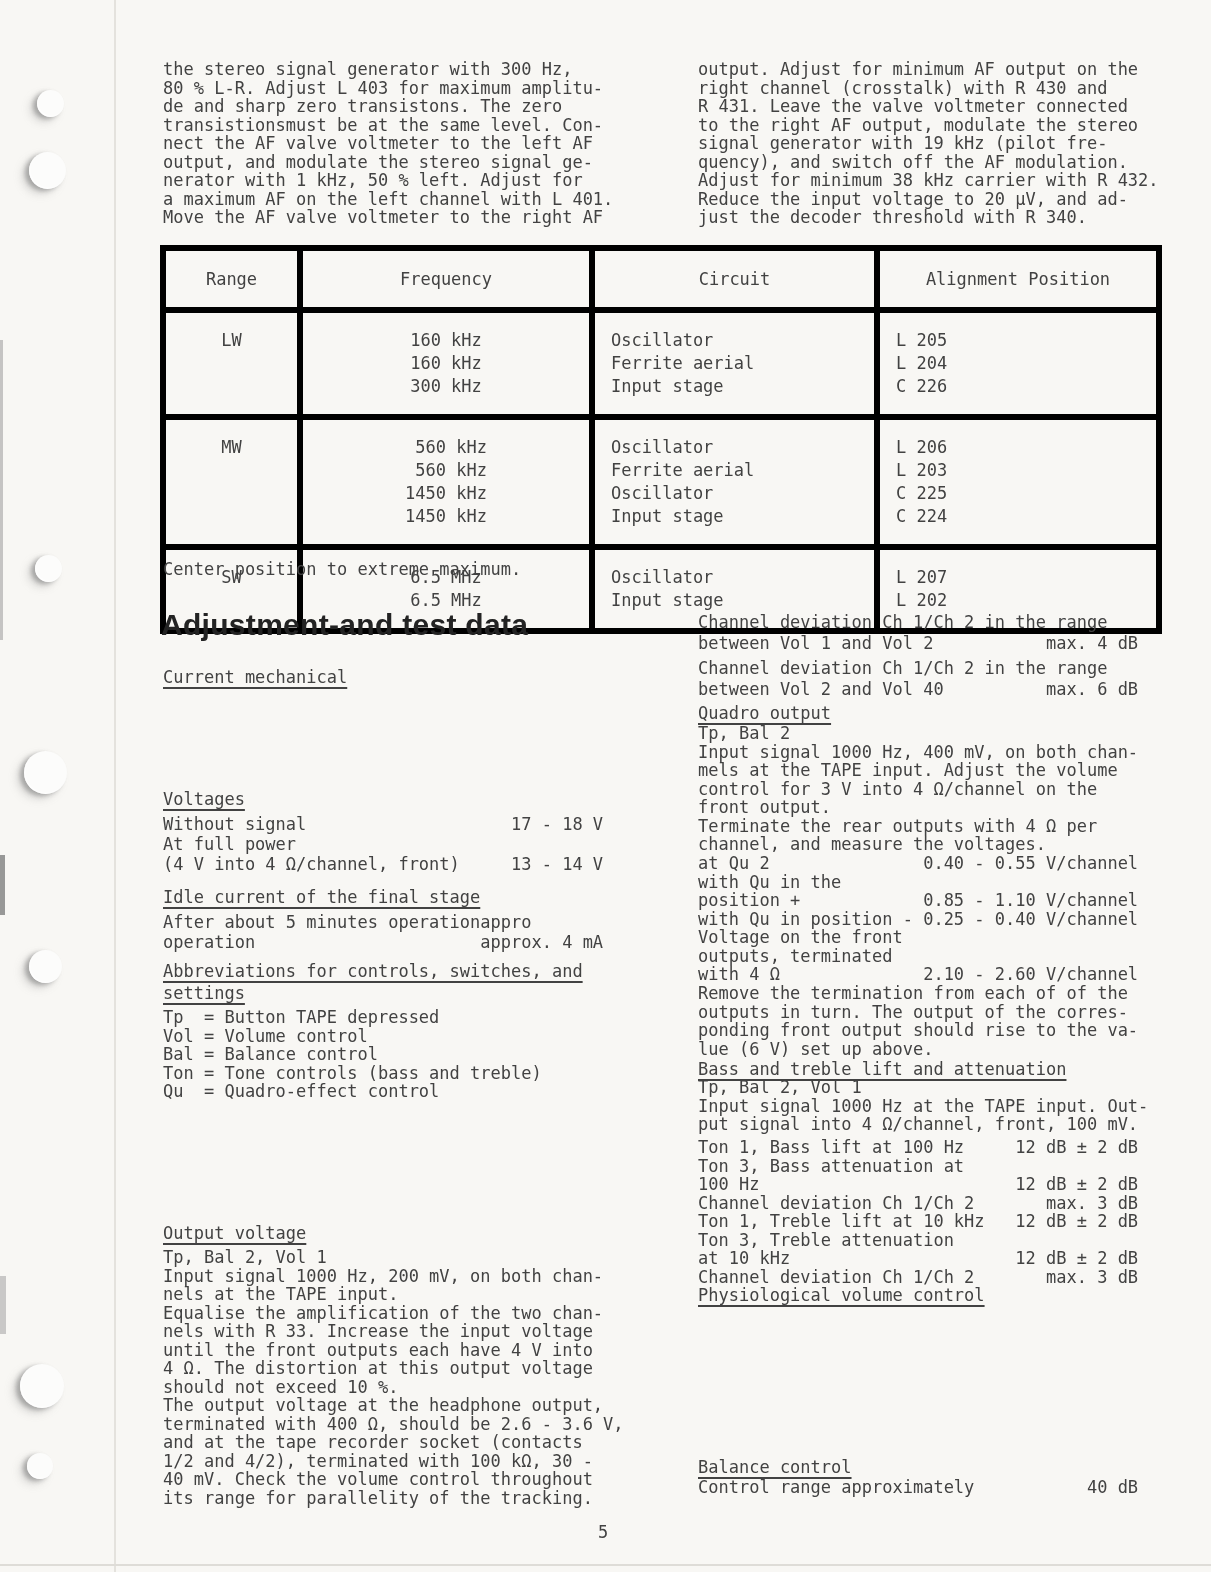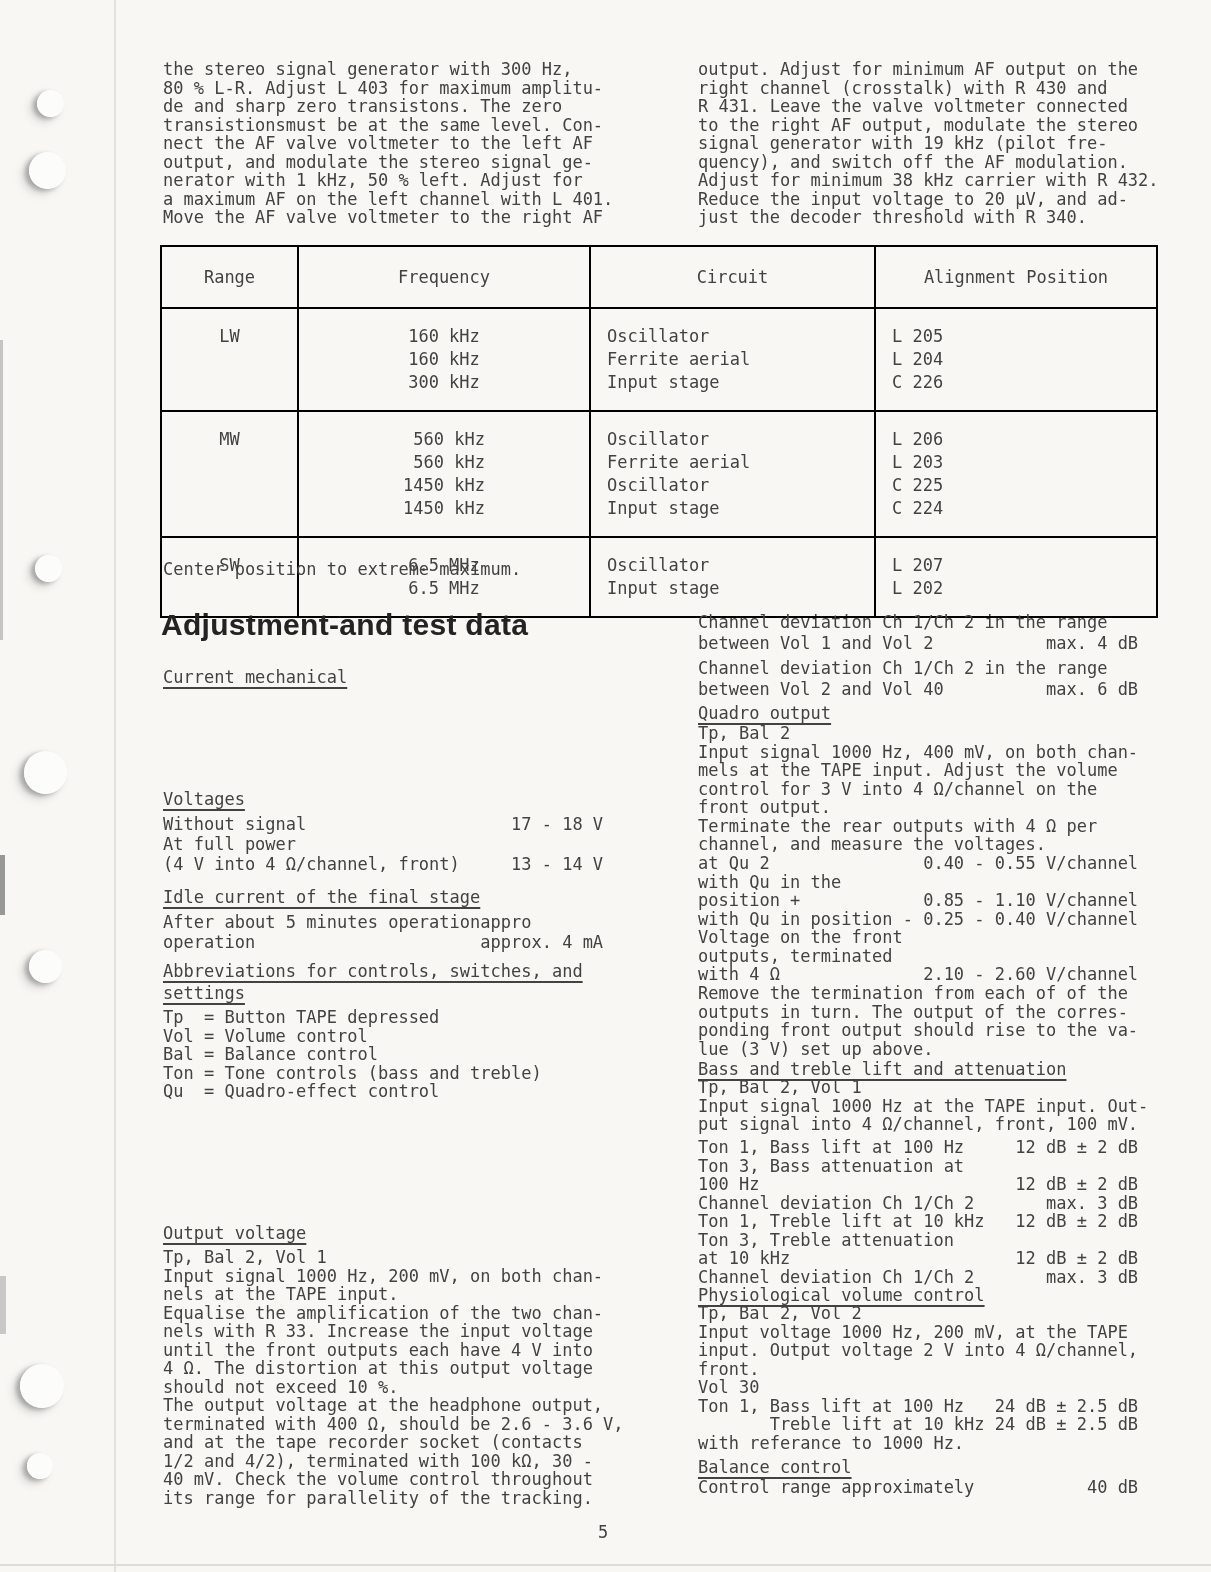"Range" .align-table th,.align-table td { border: 2px solid #000000 -> 6px solid #000000 }
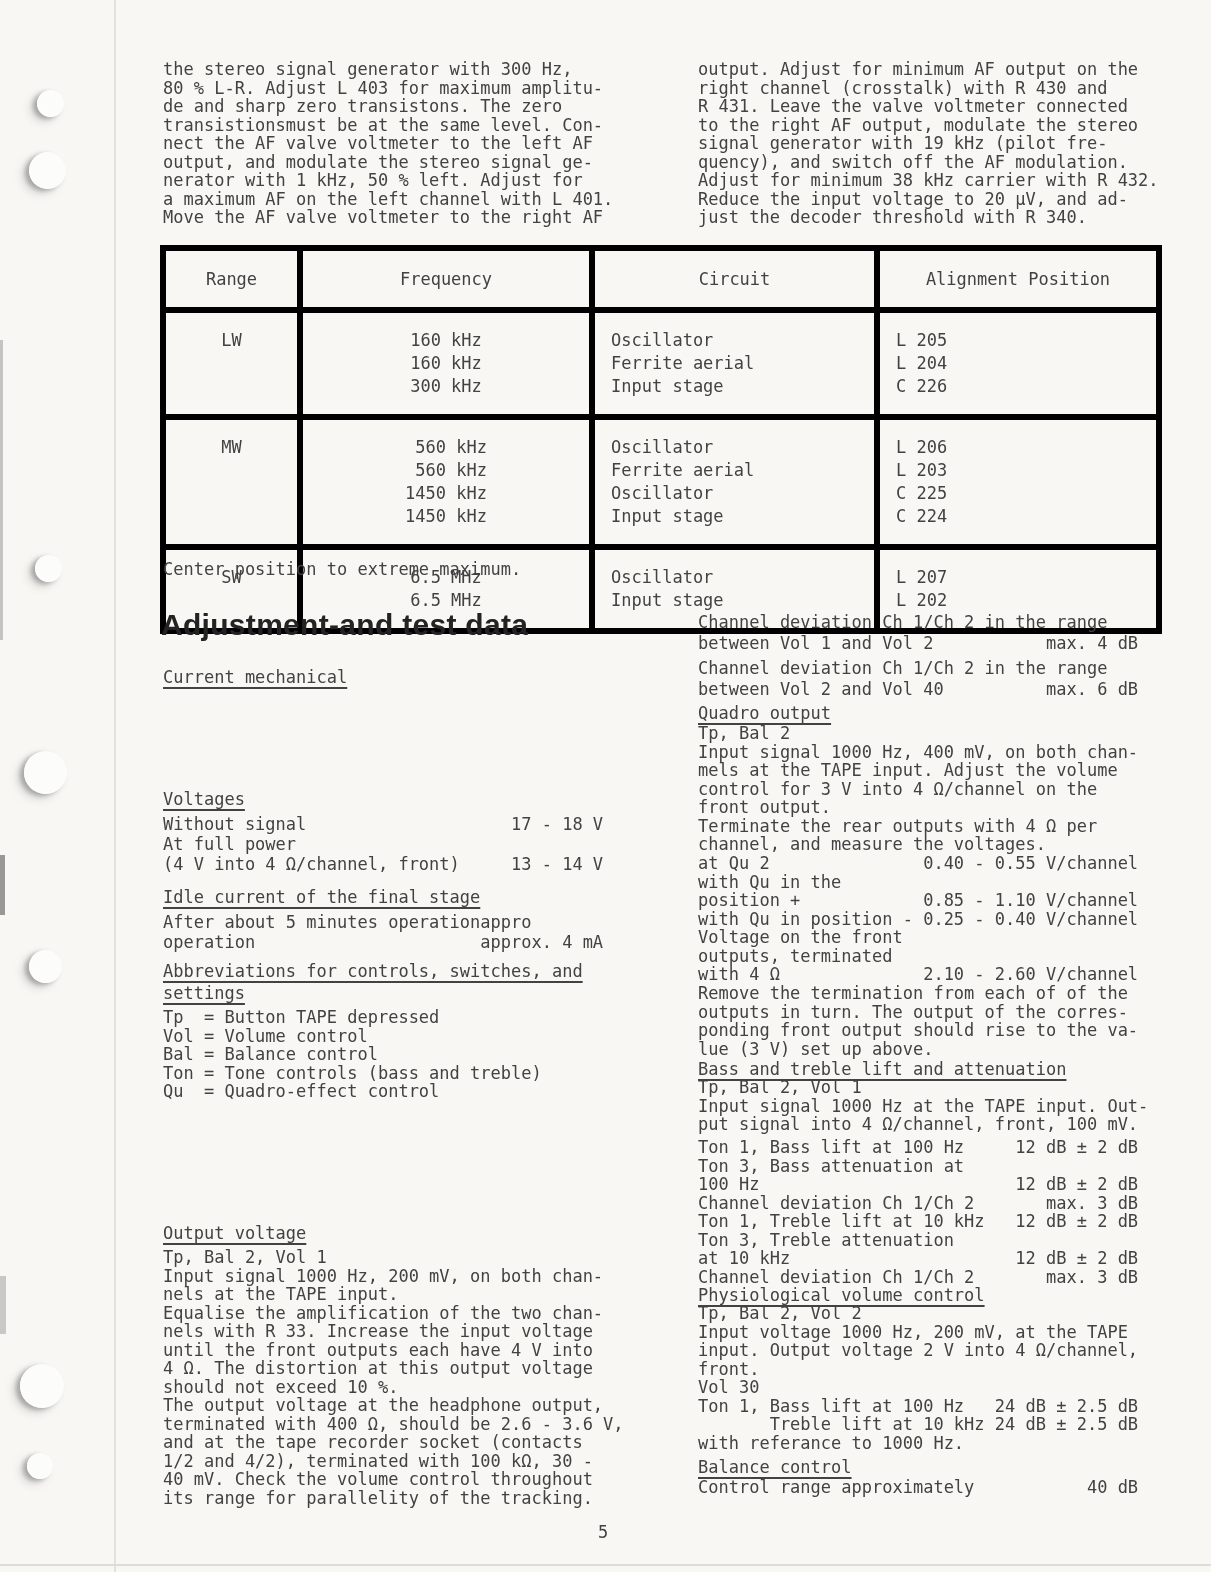"Remove the termination from each" pre.mono { text: 3 -> 6 }
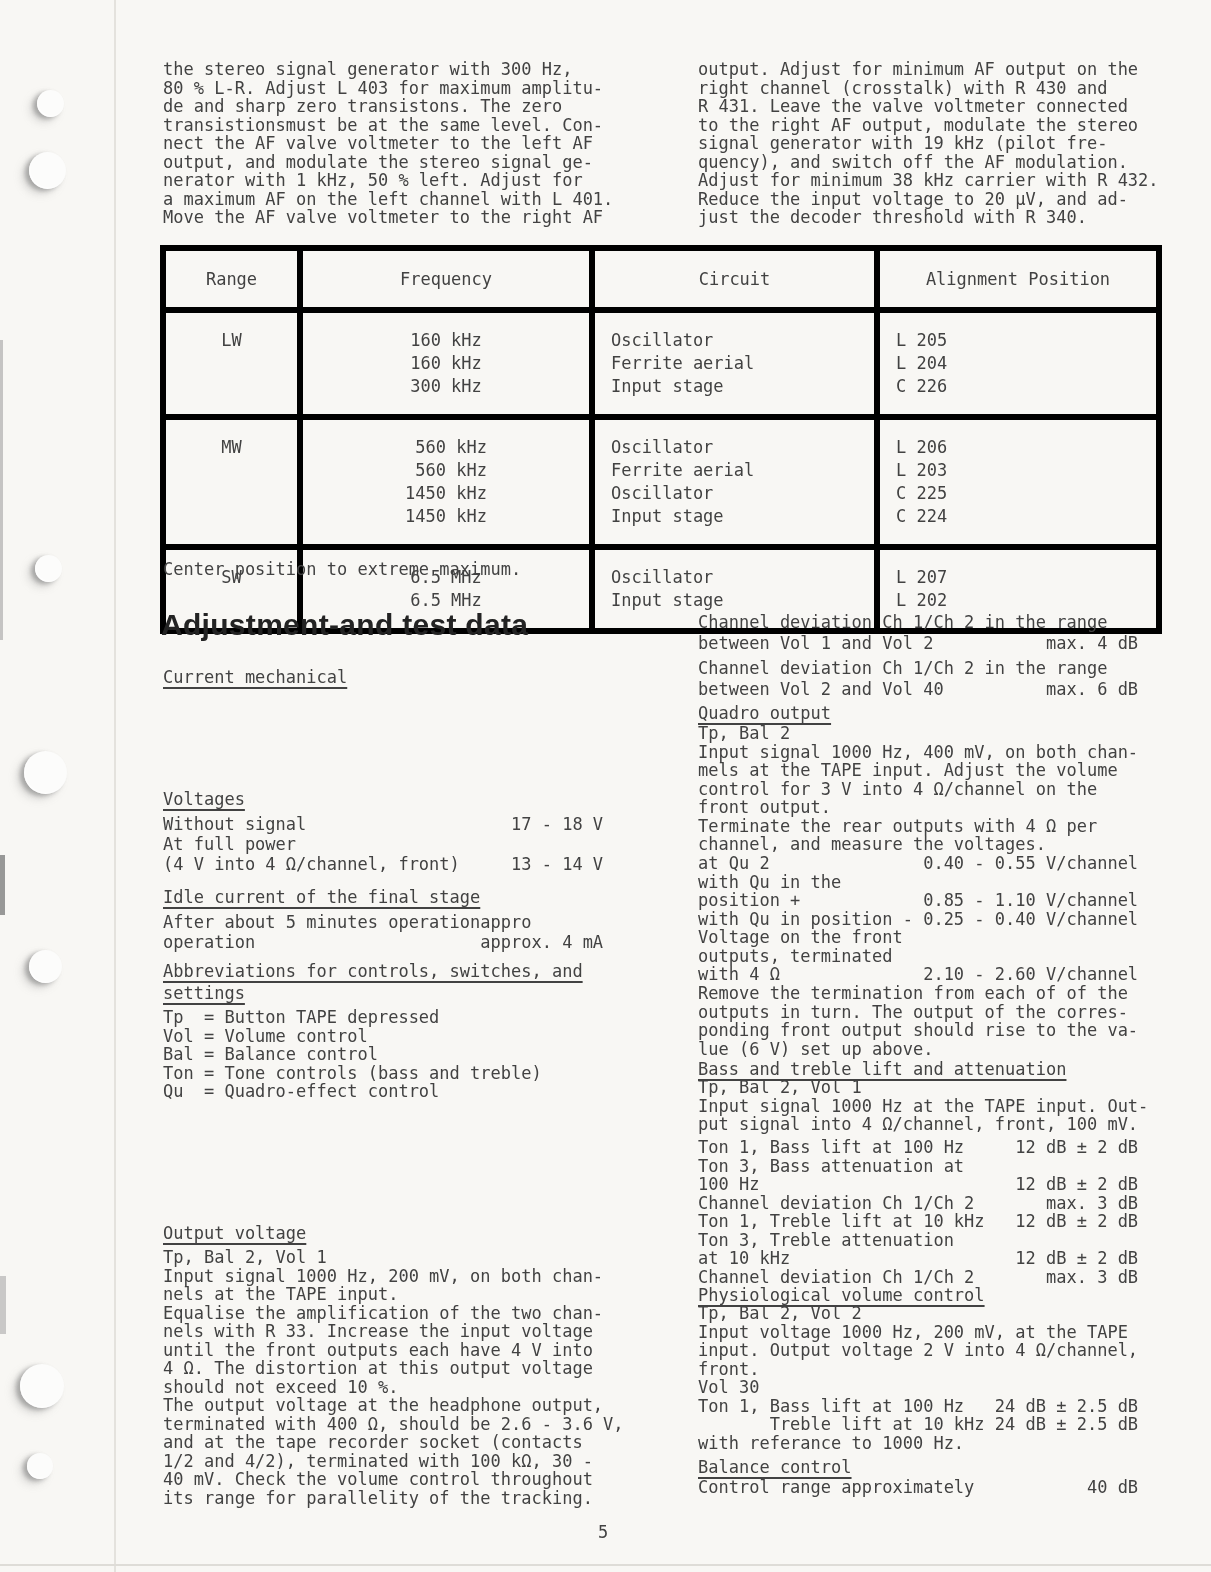"Tp, Bal 2, Vol 2" pre.mono { html: <pre>Tp, Bal 2, Vol 2 Input voltage 1000 Hz, 200 mV, at the TAPE input. Output voltage 2 V into 4 Ω/channel, front. Vol 30 Ton 1, Bass lift at 100 Hz 24 dB ± 2.5 dB Treble lift at 10 kHz 24 dB ± 2.5 dB with referance to 1000 Hz.</pre> -> none }
